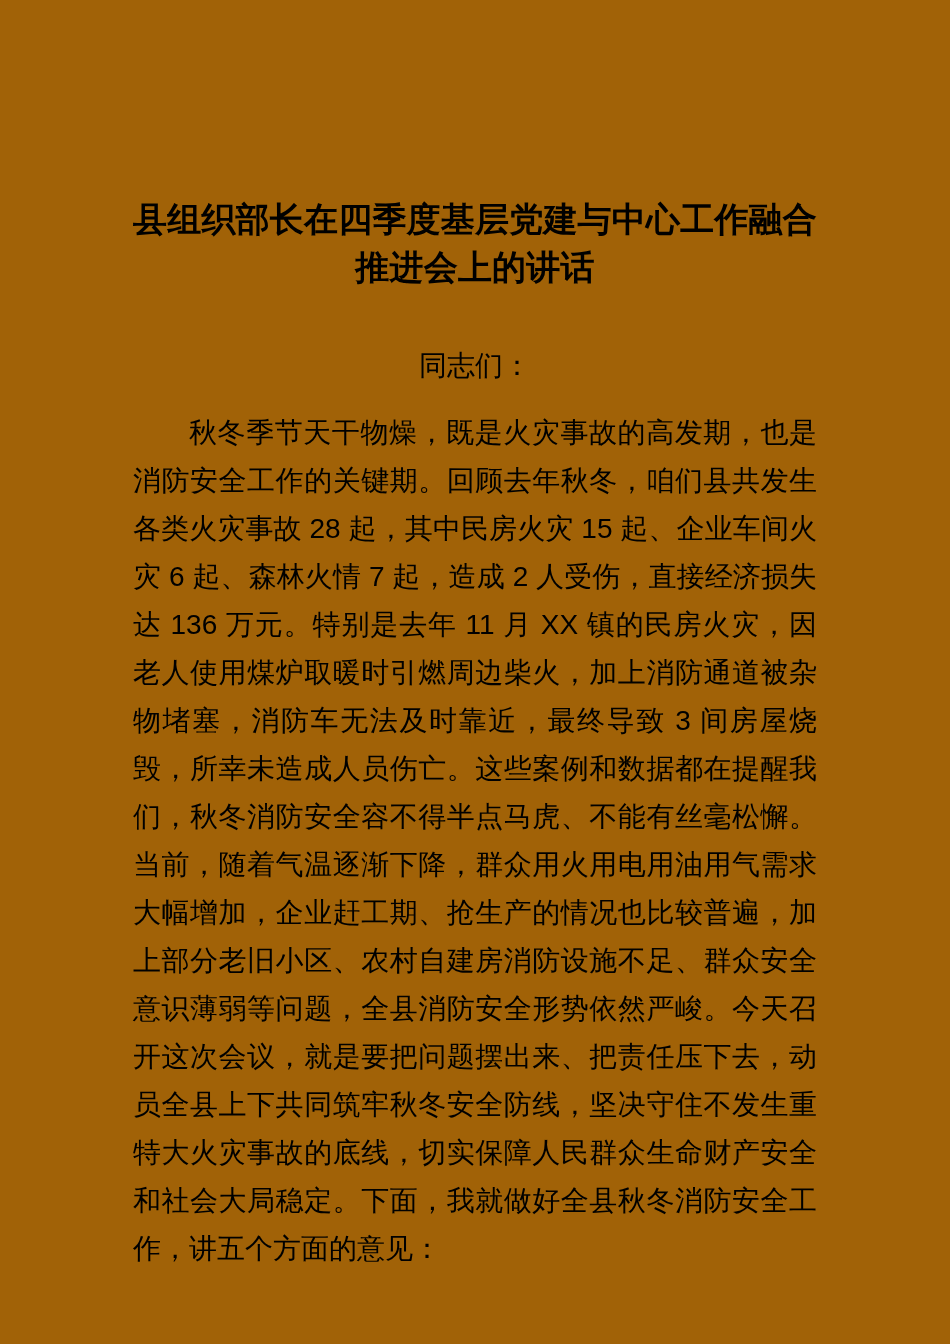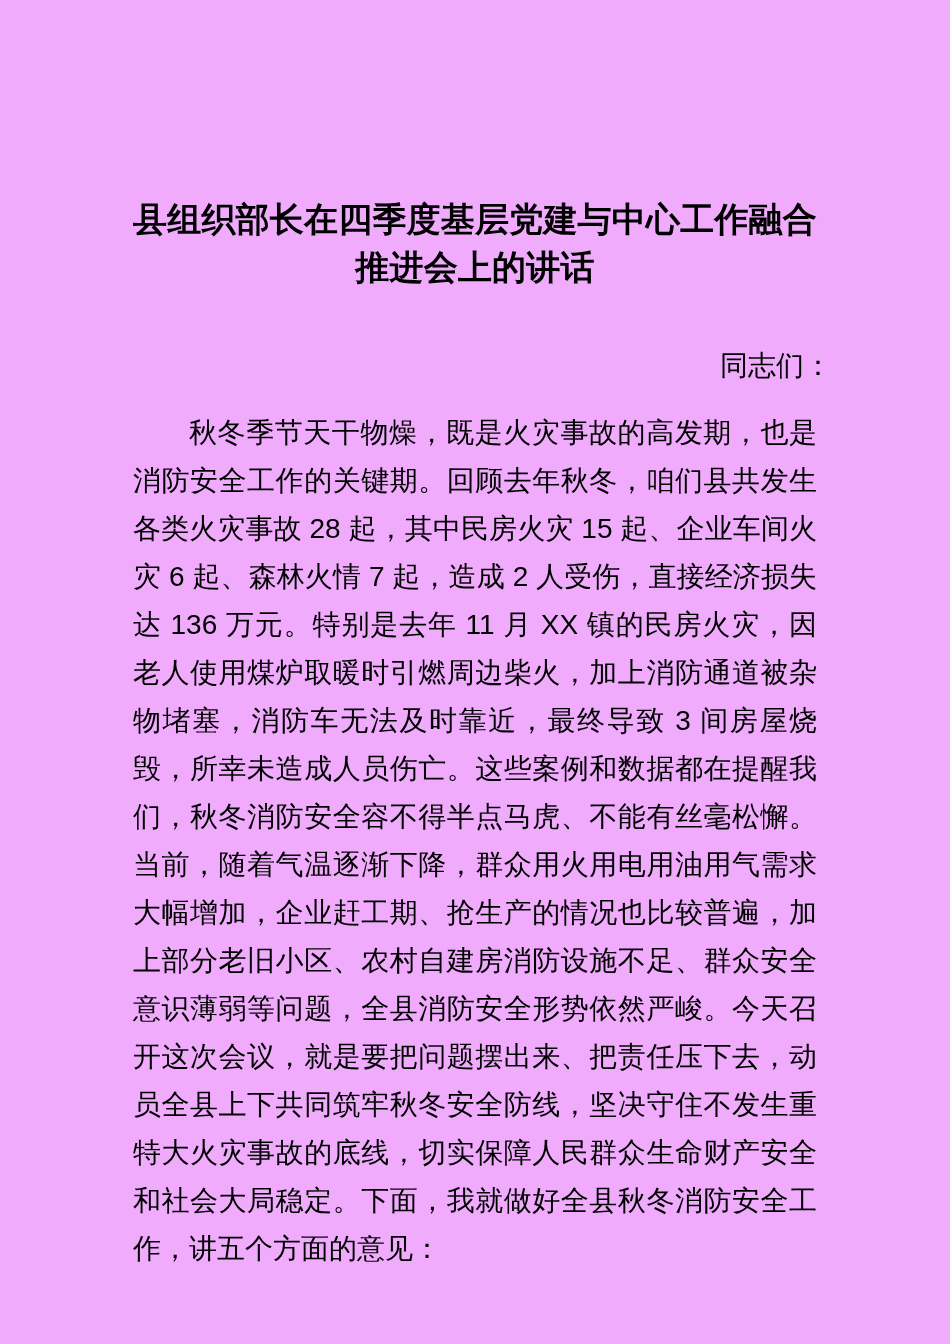"县组织部长在四季度基层党建与中心工作融合推进会上的讲话" .page { background: #f0abfc -> #a16207 }
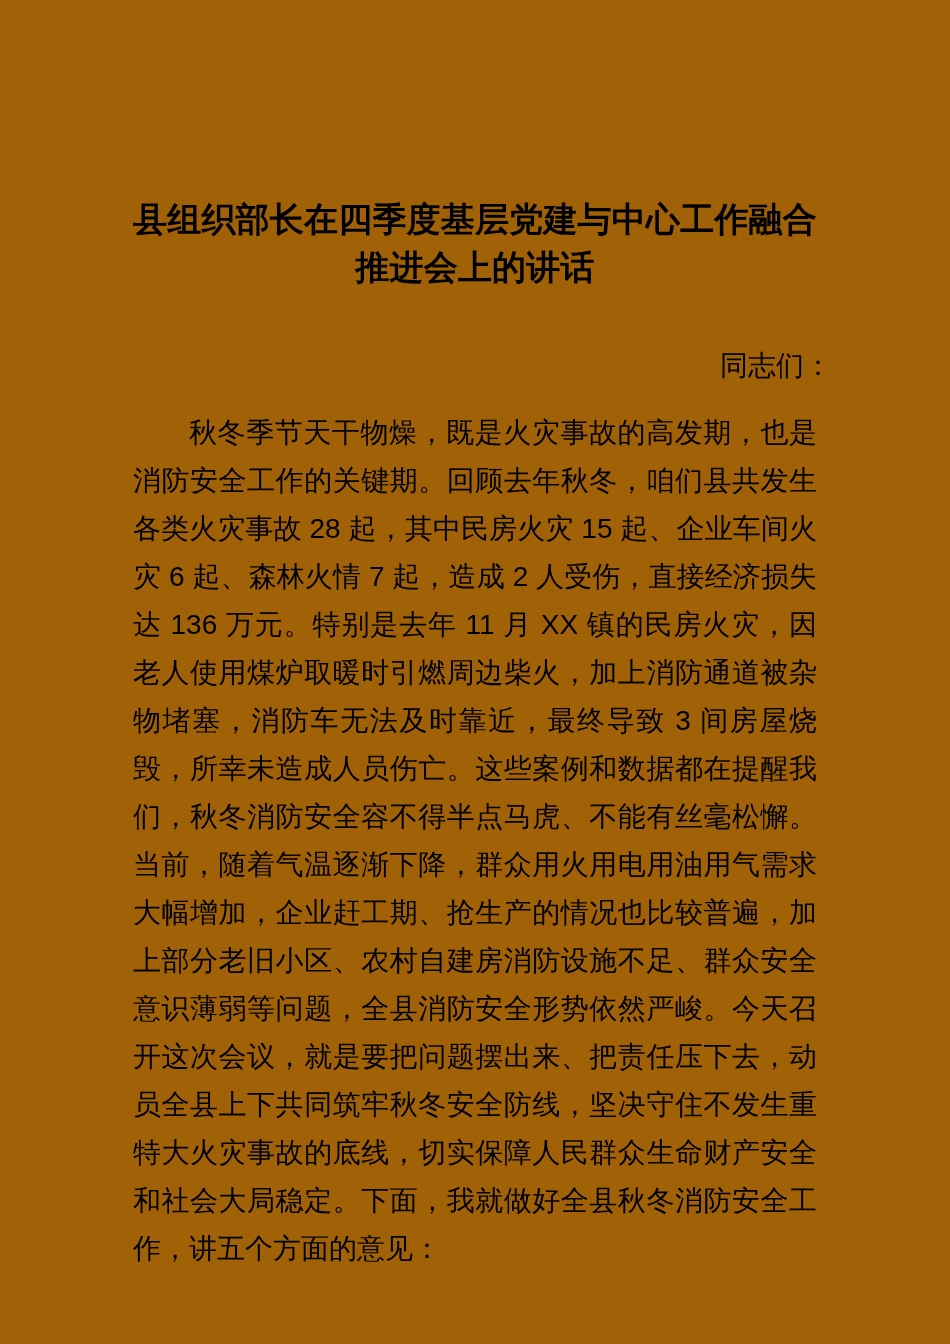"同志们：" .salutation { text-align: right -> center }
